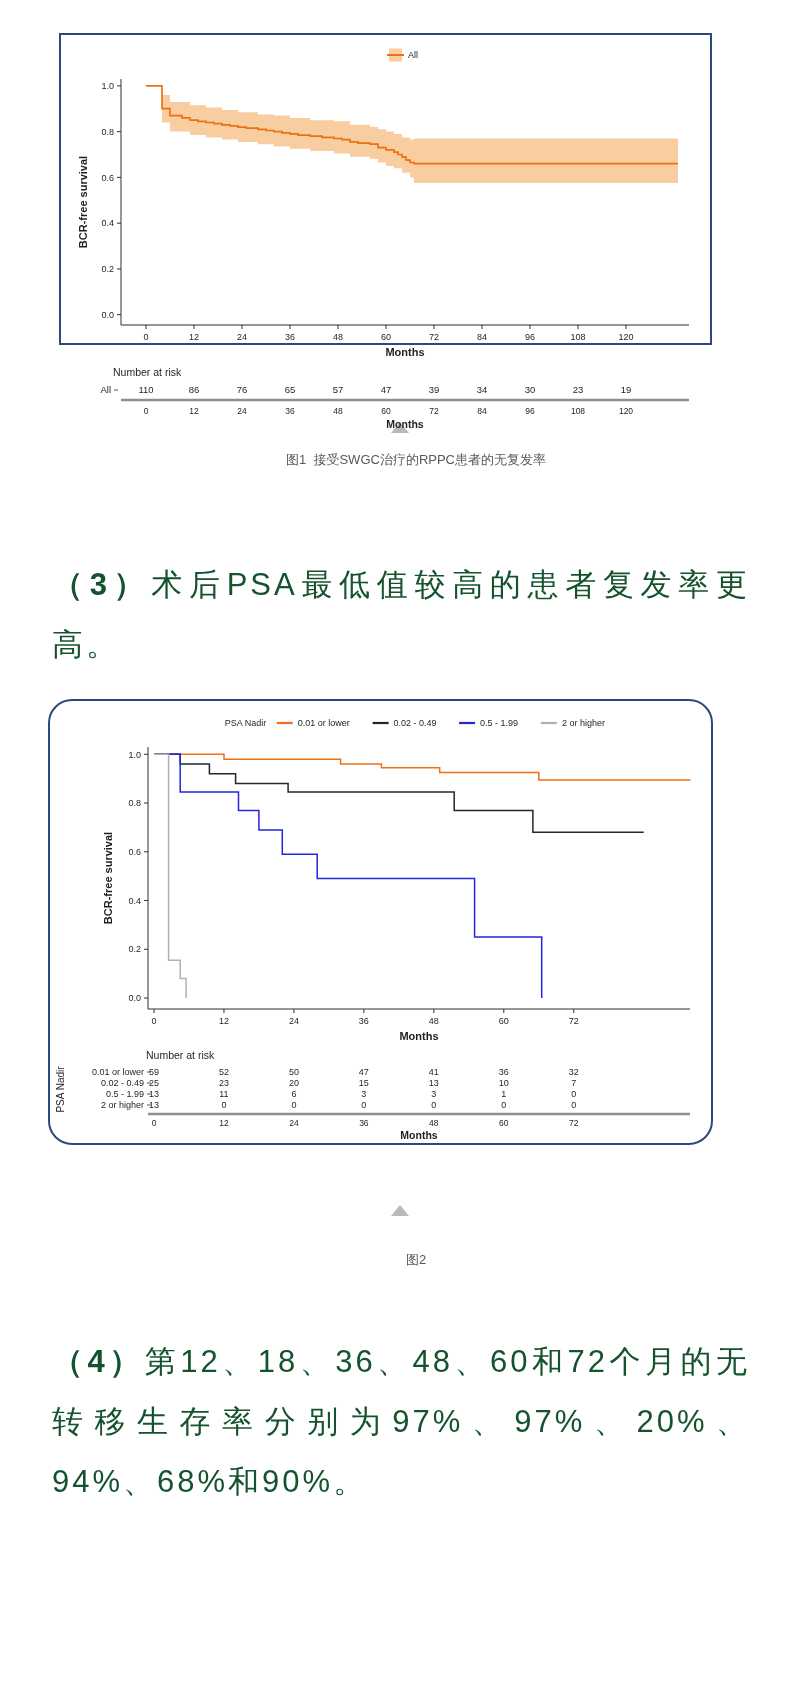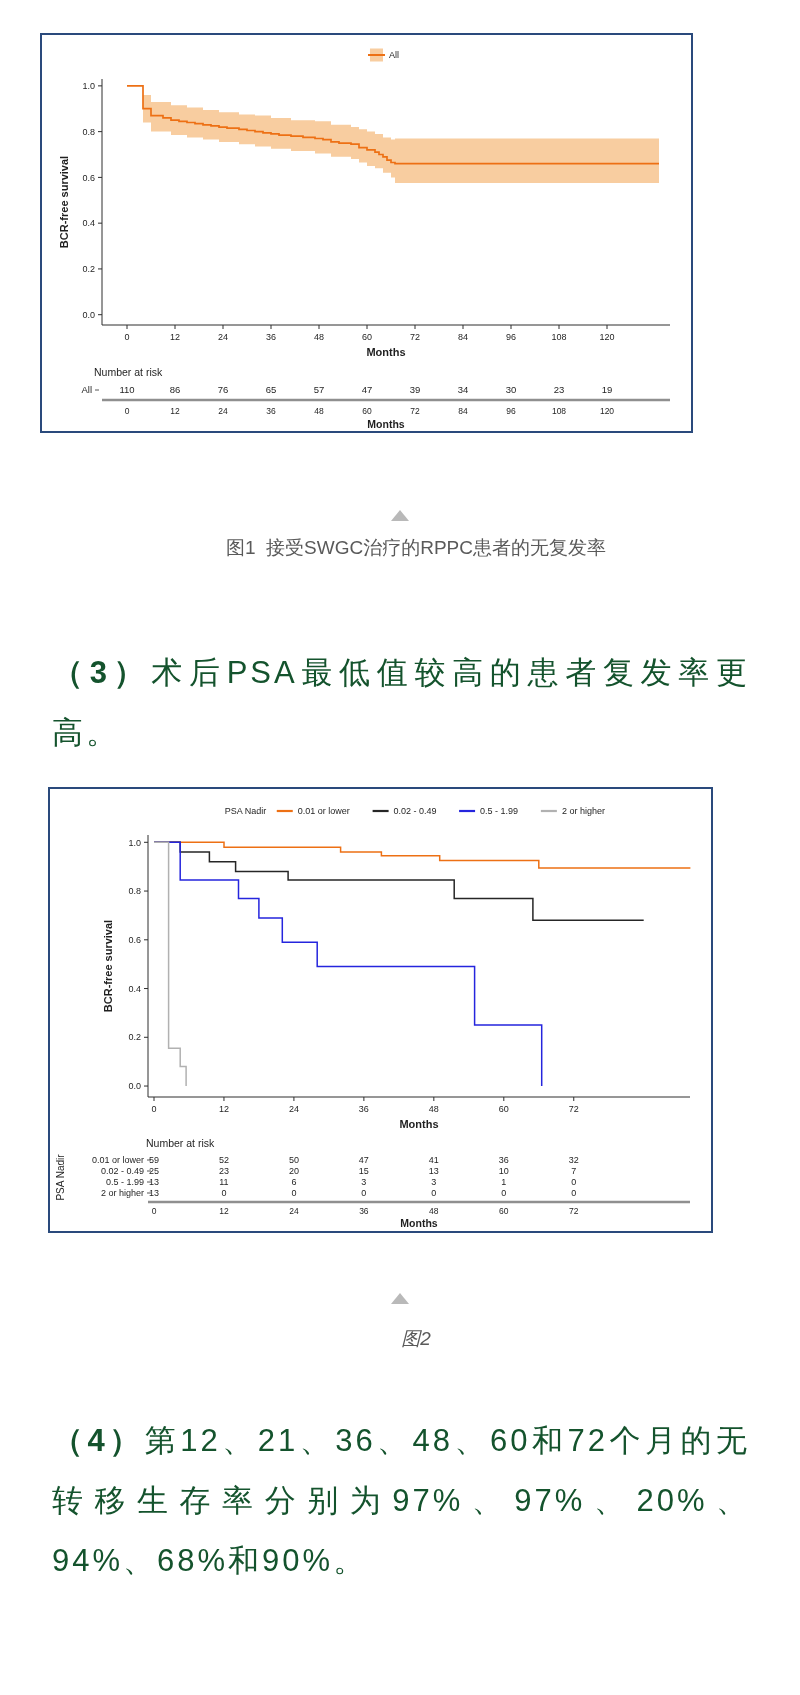"All" #figure1-box { height: 400px -> 312px; margin: 33px 0 0 40px -> 33px 0 0 59px }
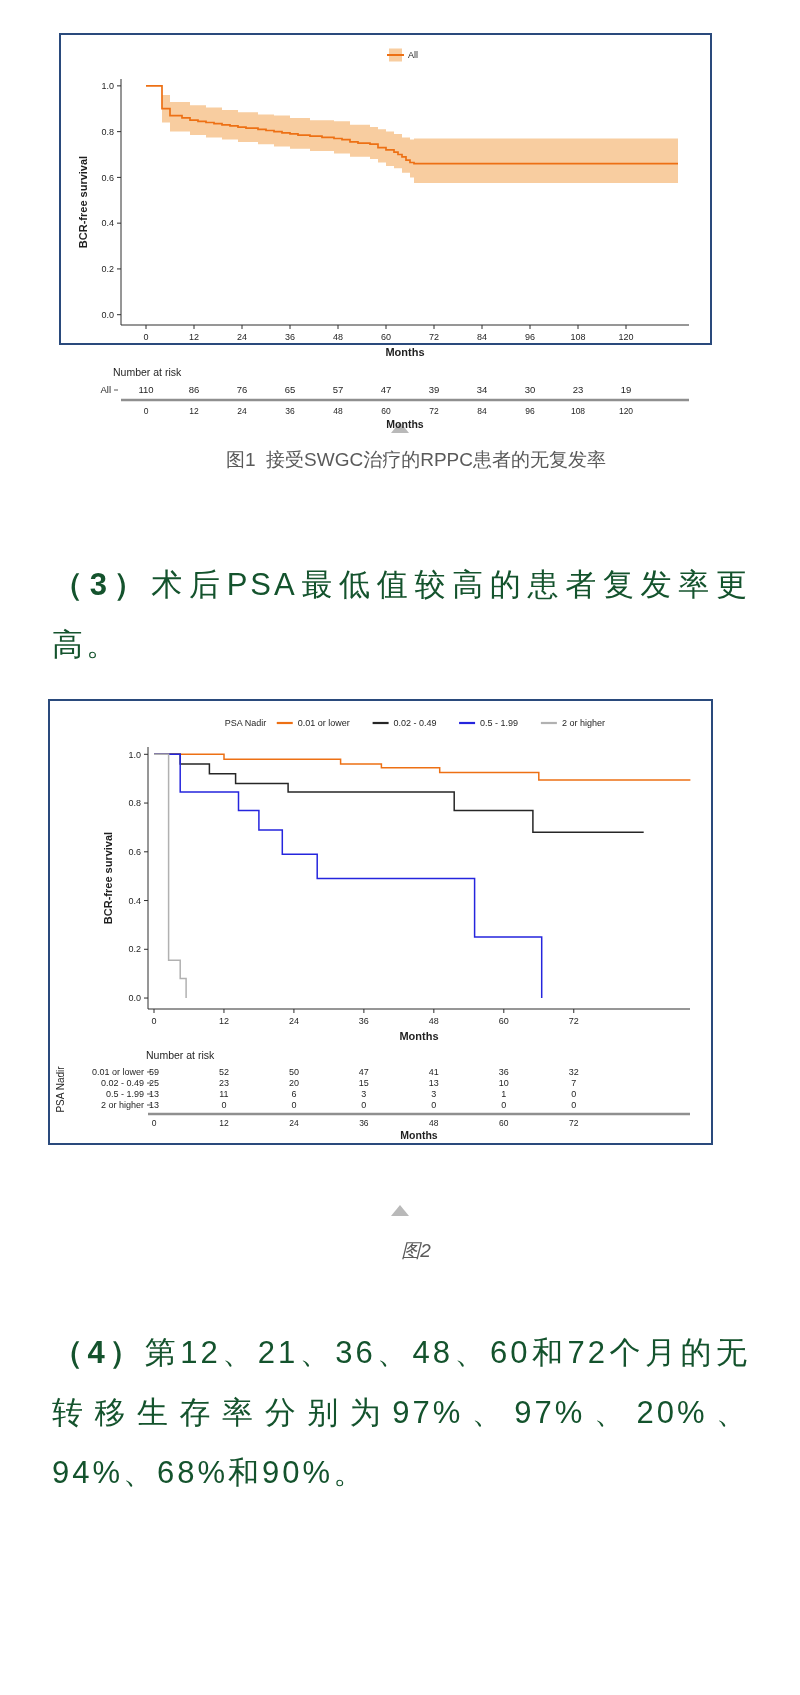"图1 接受SWGC治疗的RPPC患者的无复发率" .caption { font-size: 19px -> 13px }
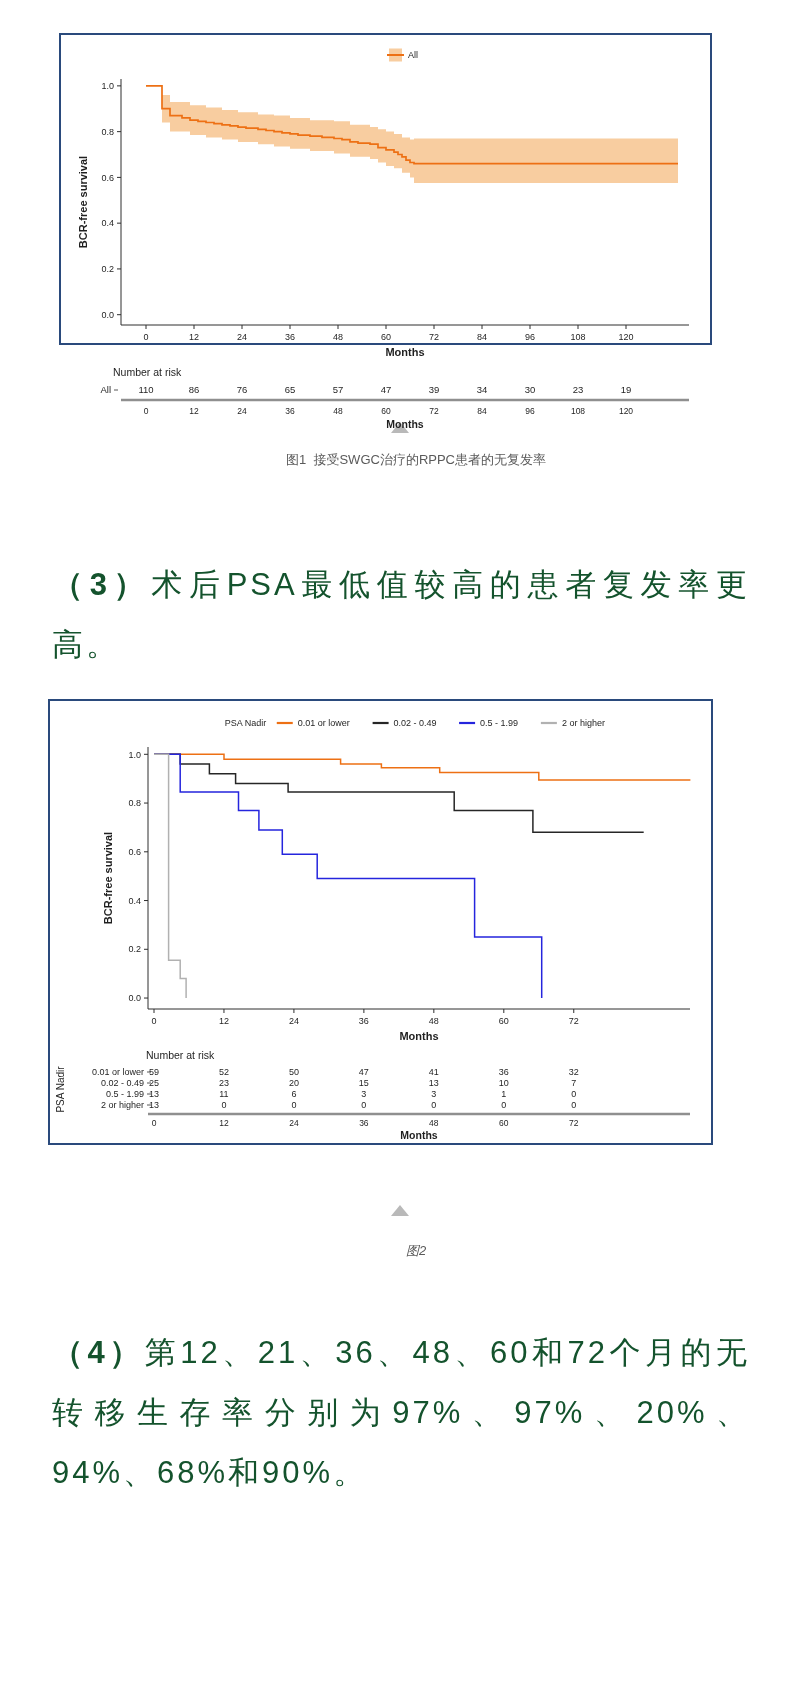"PSA Nadir" #figure2-box { border-radius: none -> 24px }
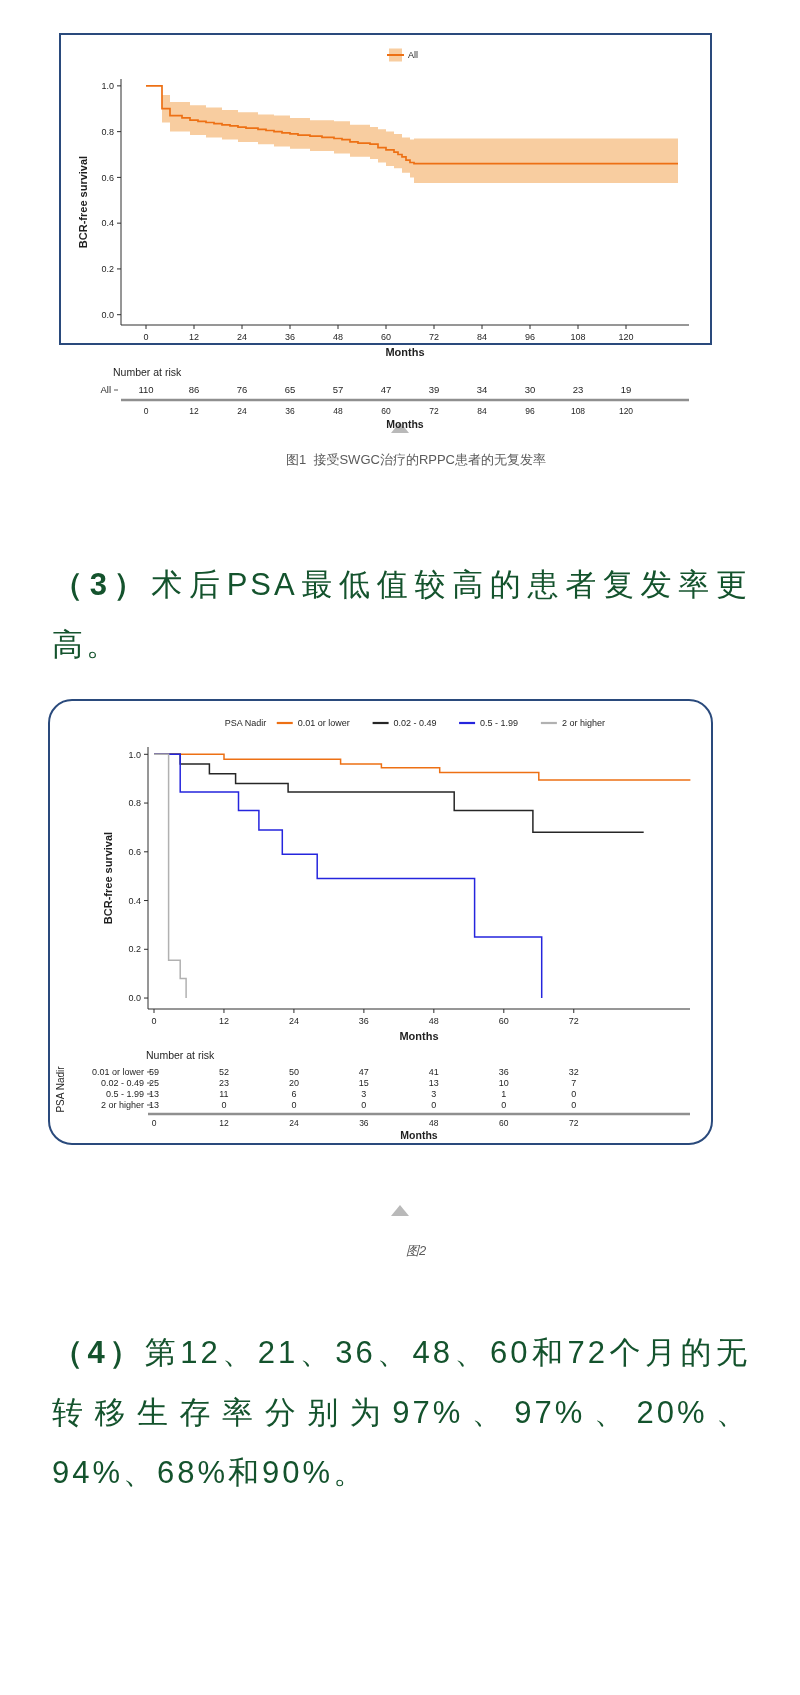"图2" #figure2-caption { font-style: italic -> none; margin-top: 18px -> 27px }
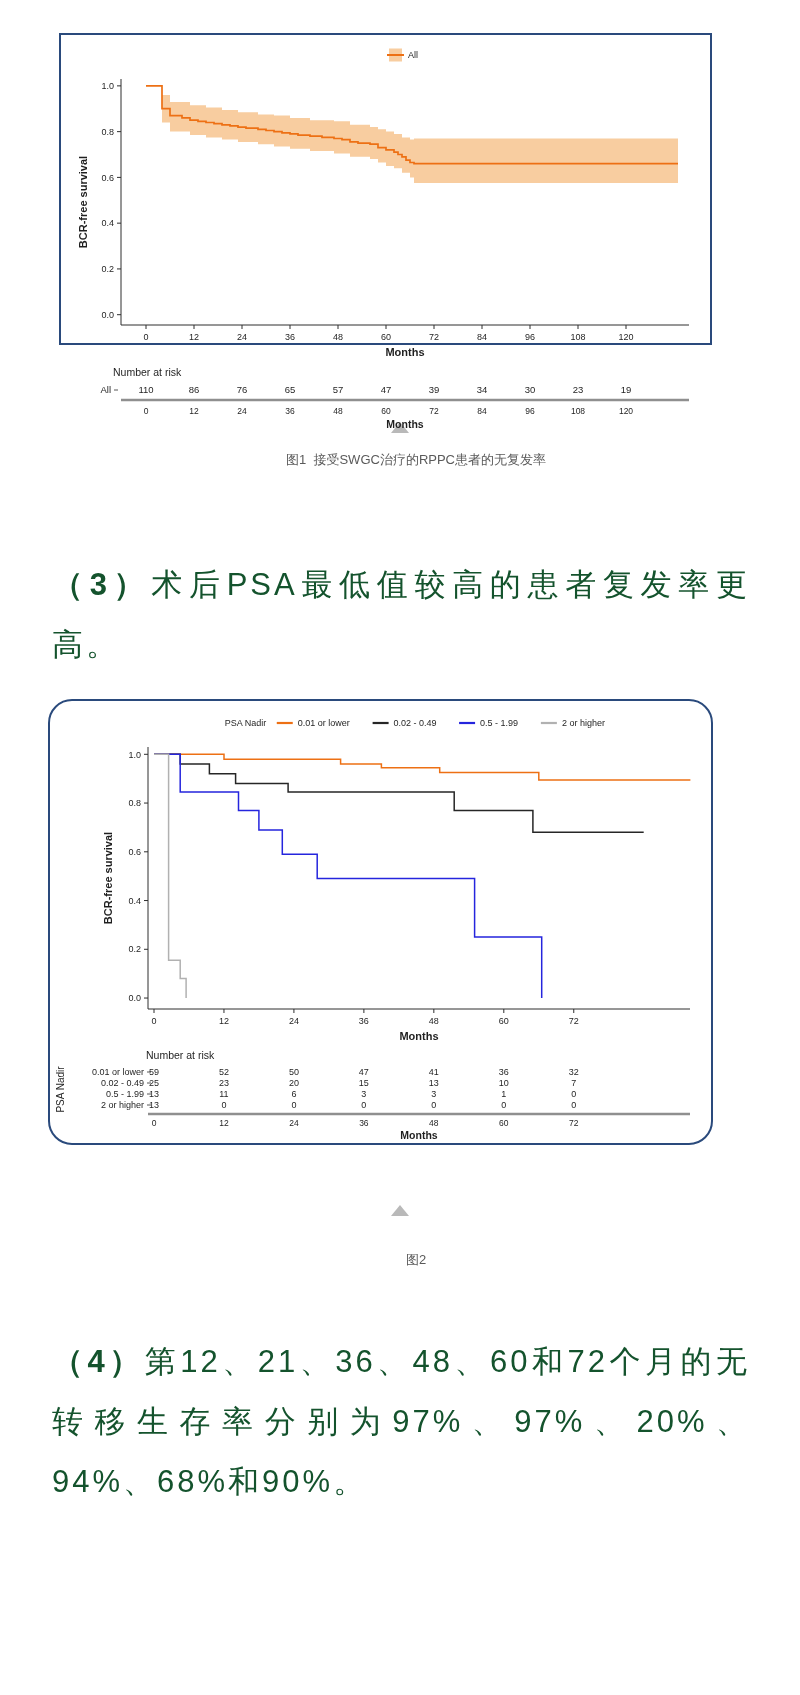"第12、21、36、48、60和72个月的无" span { text: 21 -> 18 }
